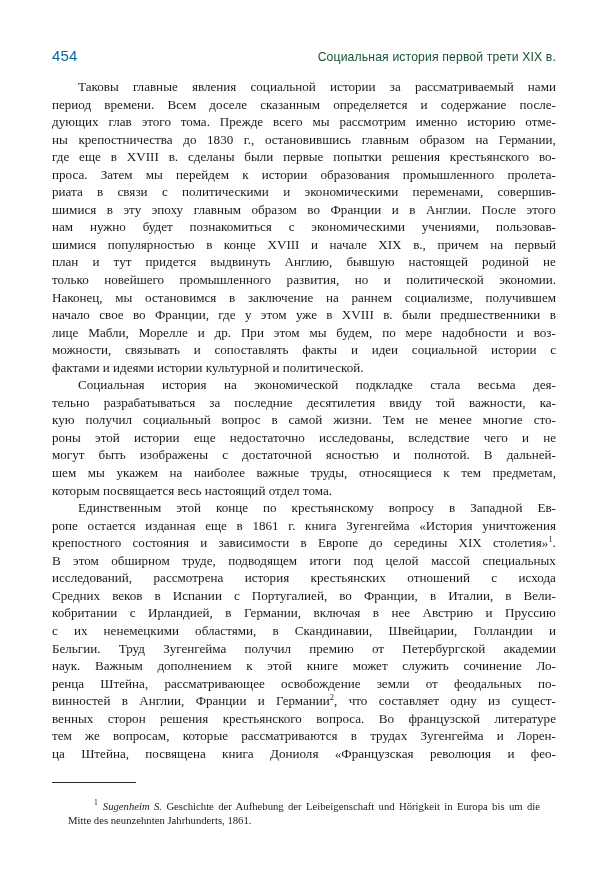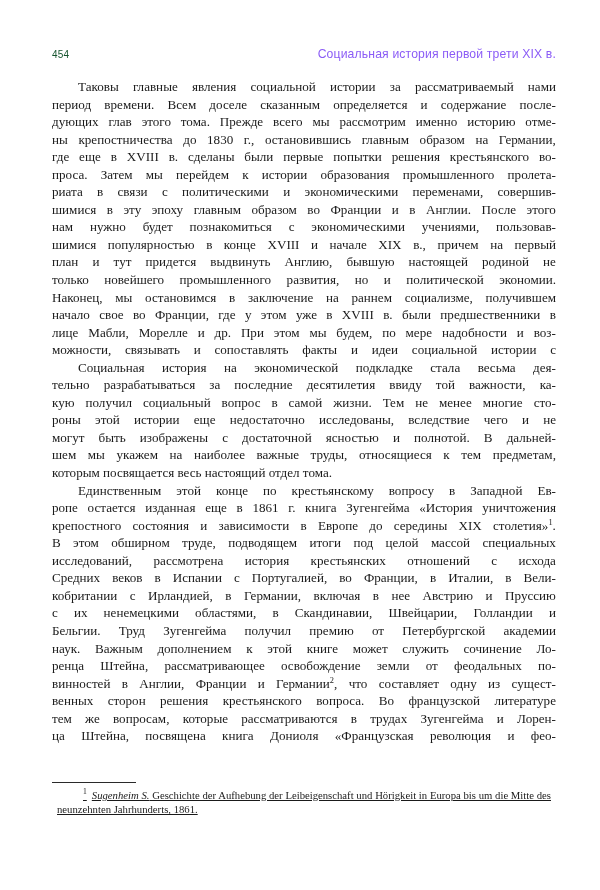"454" .folio { color: #14532d -> #0369a1; font-size: 10px -> 15px }
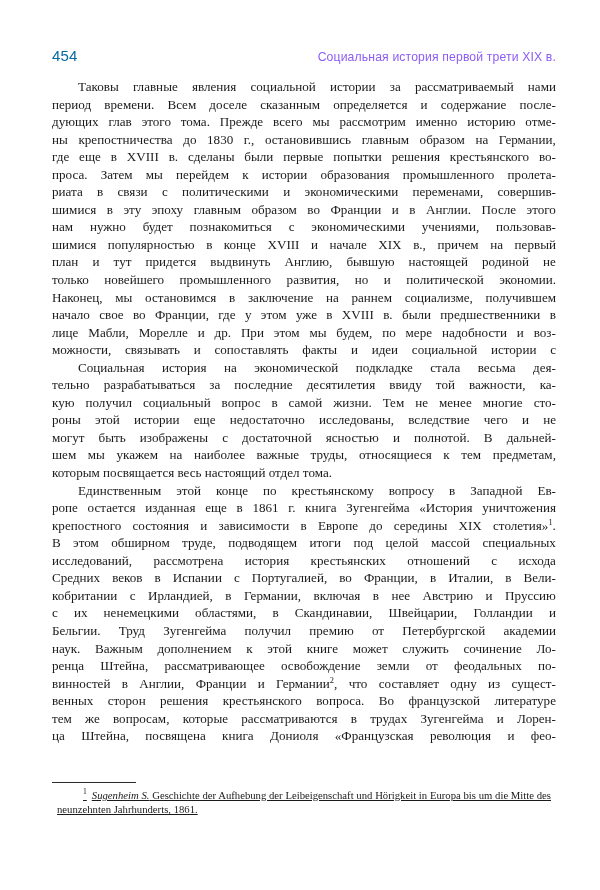"Социальная история первой трети XIX" .running-title { color: #8b5cf6 -> #14532d }
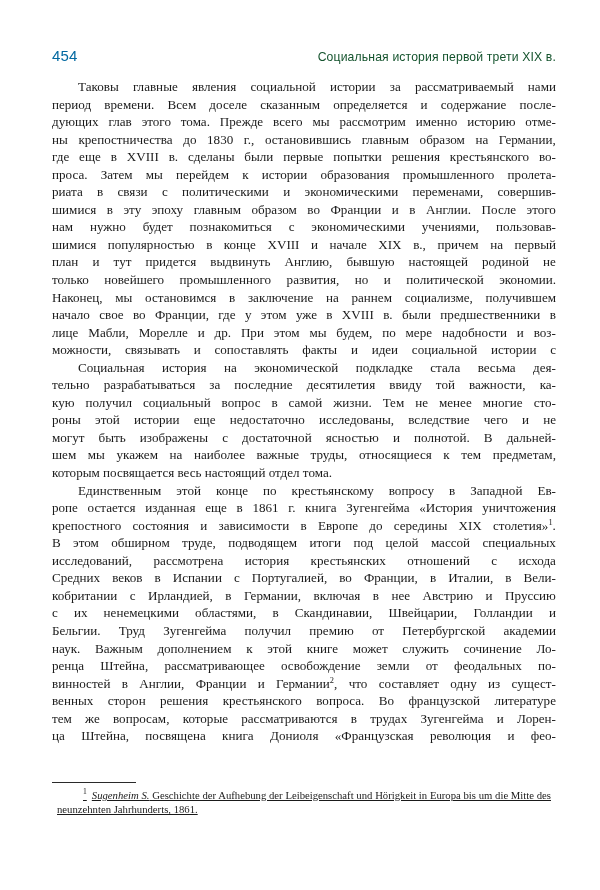"фактами и идеями истории культурной" span.line { html: none -> <span>фактами и идеями истории культурной и политической.</span> }
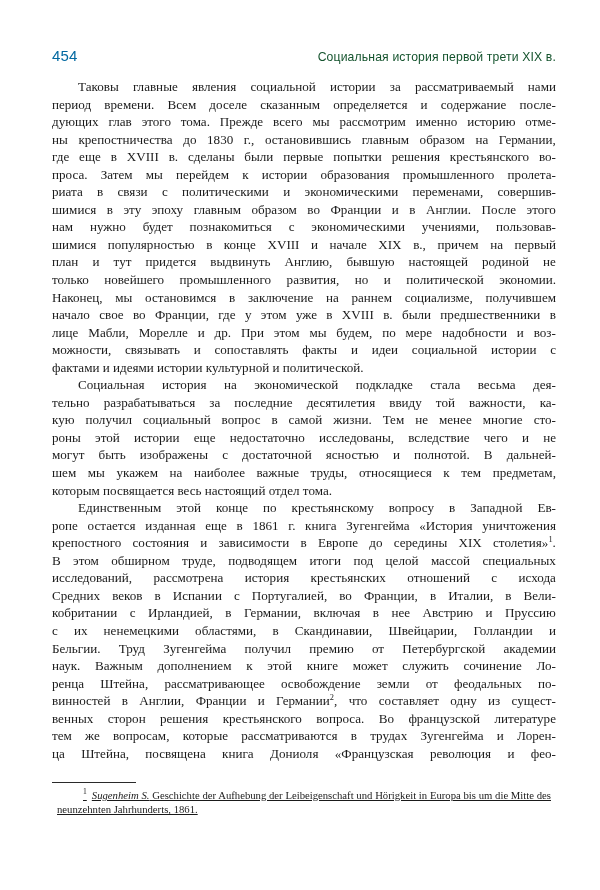"1 Sugenheim S. Geschichte der" .fn { margin: 5px -> 16px; text-decoration: underline -> none }
